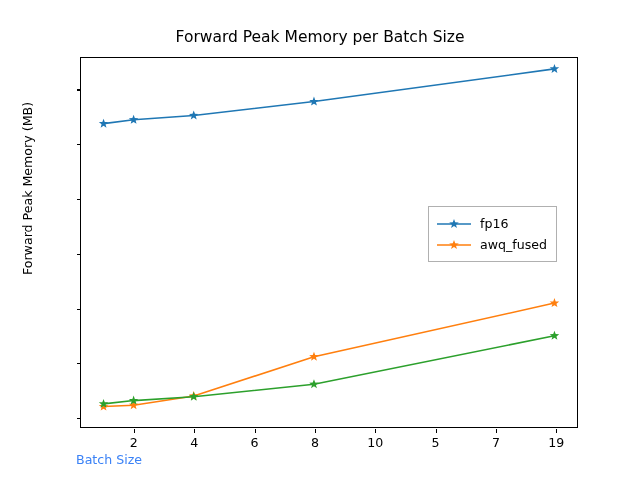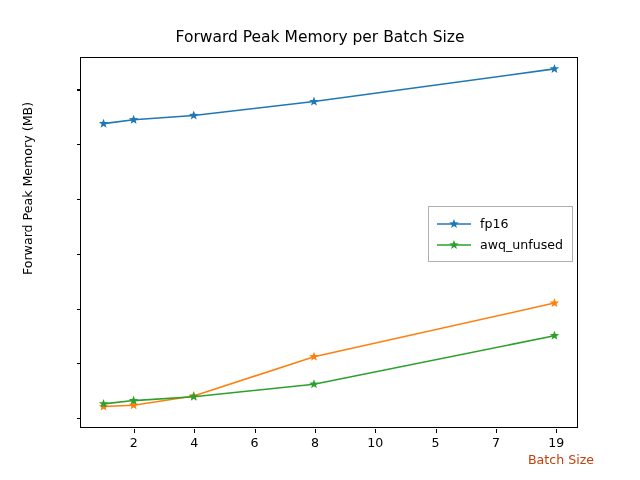"awq_fused" div.legend-row { html: none -> <div> <div><svg> <line></line> <path></path> </svg></div> <span>awq_fused</span> </div> }
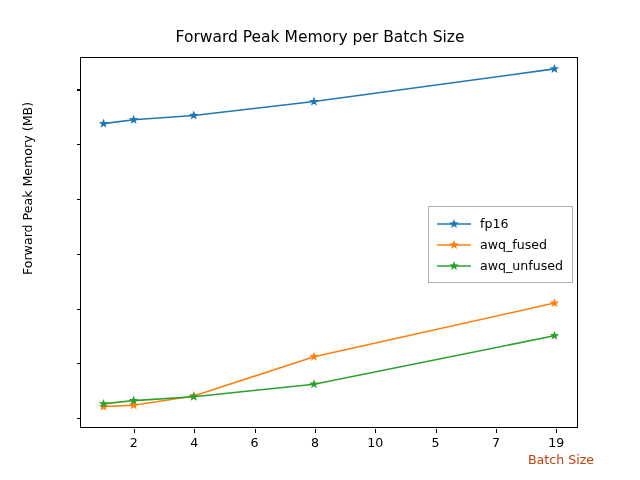"awq_unfused" div.legend-row { html: <div> <div><svg> <line></line> <path></path> </svg></div> <span>awq_unfused</span> </div> -> none }
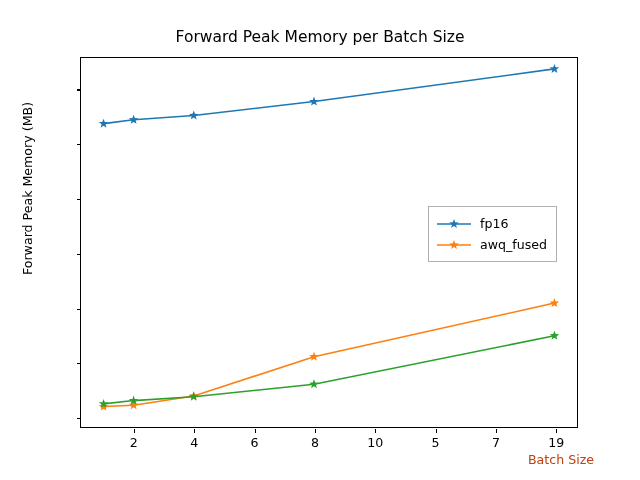"Batch Size" #xlabel { color: #c2410c -> #3b82f6; left: 96px -> 76px; text-align: right -> left }
